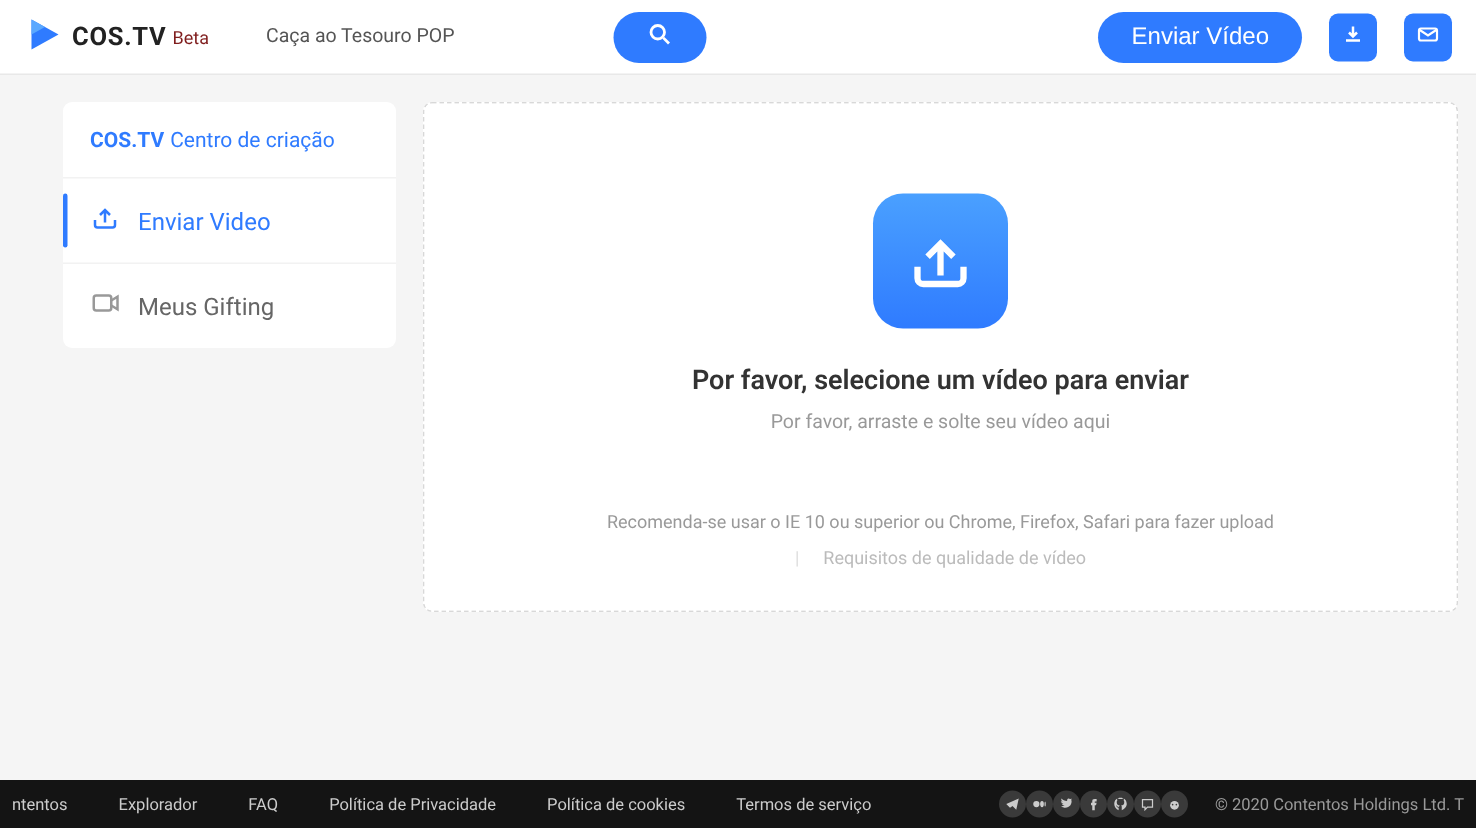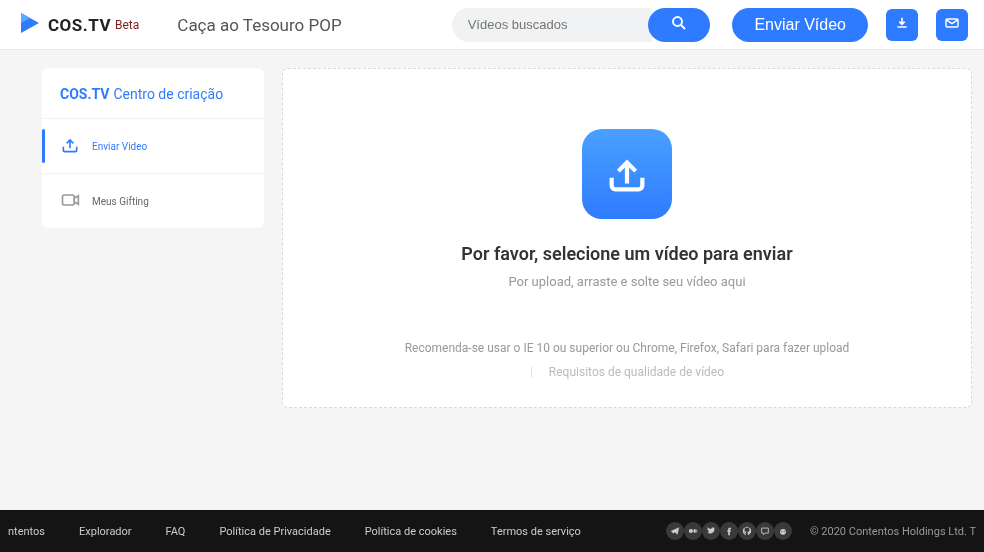"Caça ao Tesouro POP" .promo-link { font-size: 17px -> 13px }
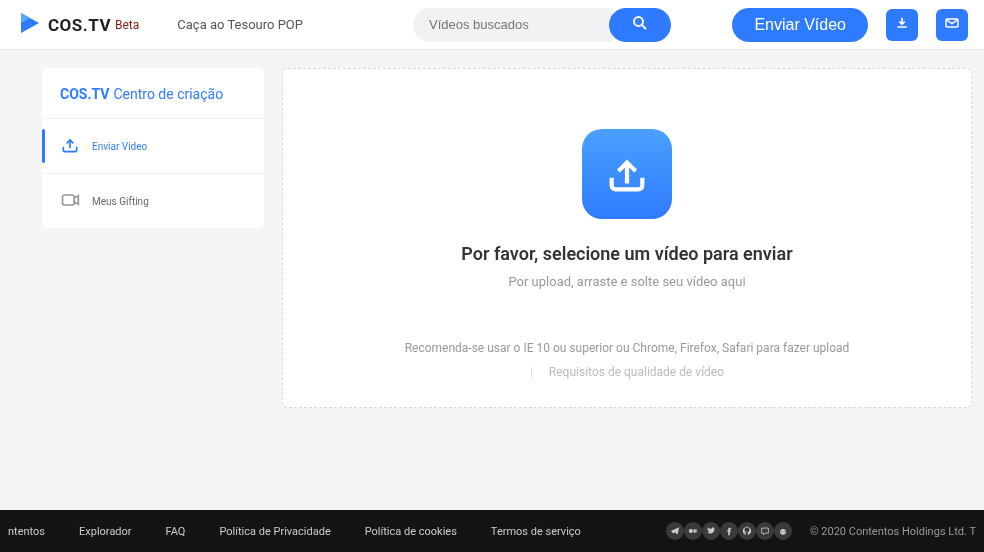"Vídeos buscados" input.search-input { html: <input> -> none }
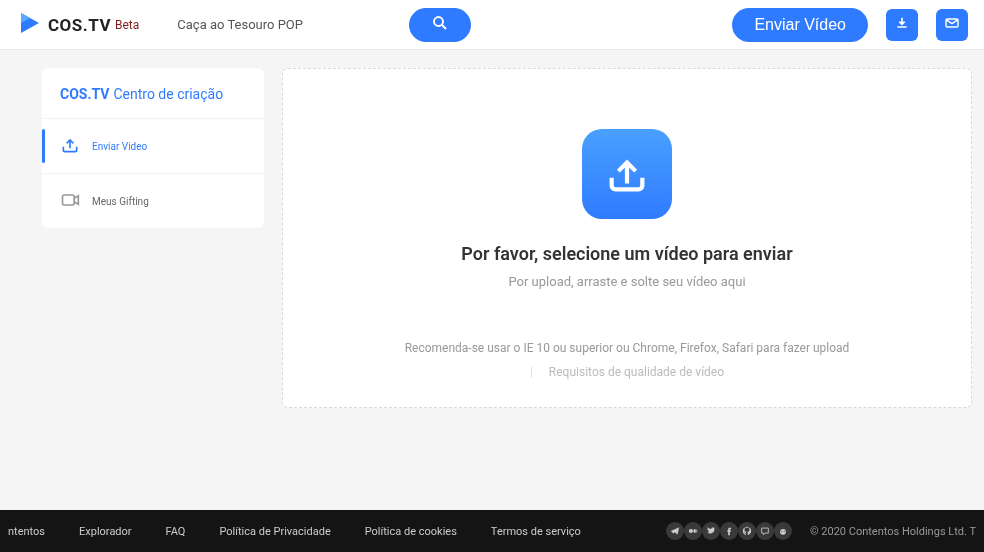"Enviar Video" .sidebar-item { font-size: 10px -> 16px }
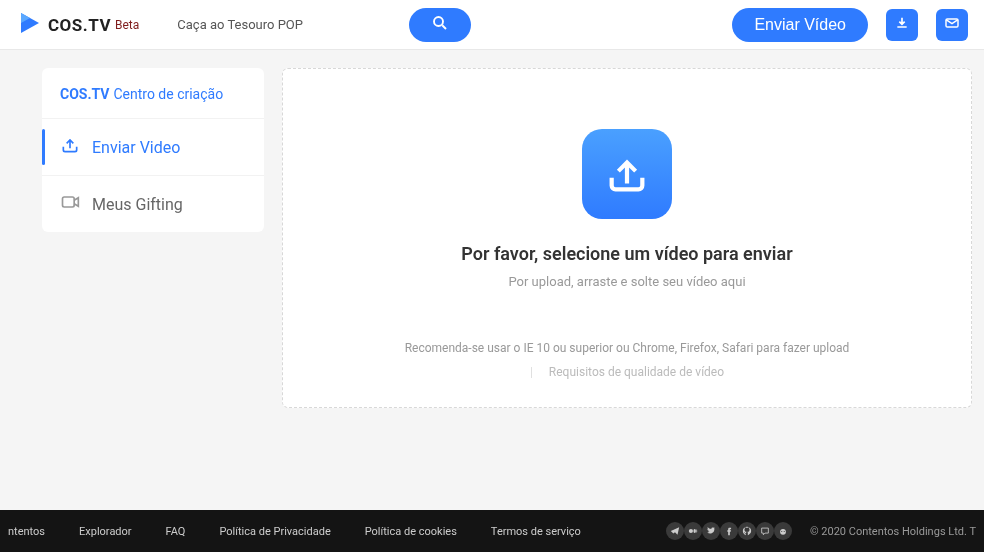"Por upload, arraste e solte" div.upload-sub { text: upload -> favor }
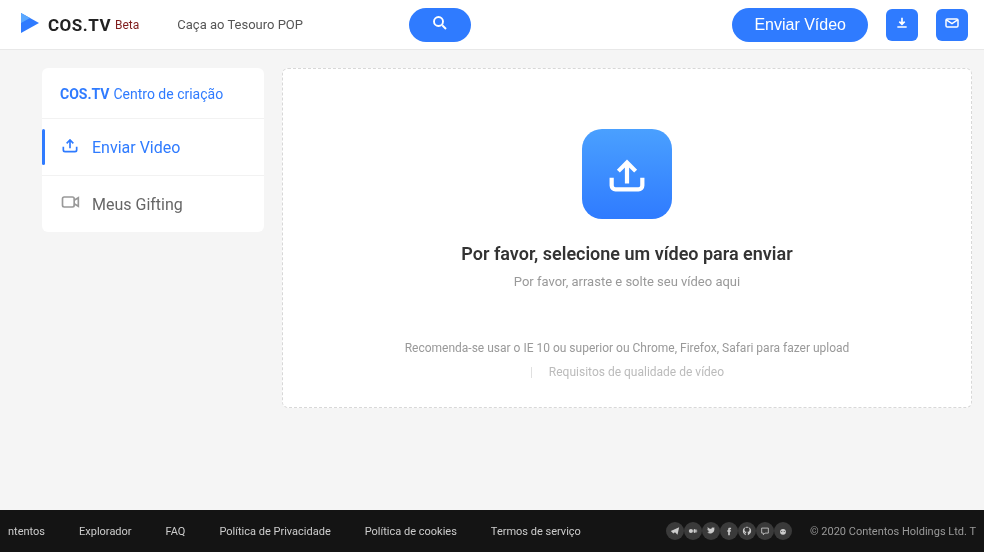"ntentos" .footer { height: 42px -> 32px }
